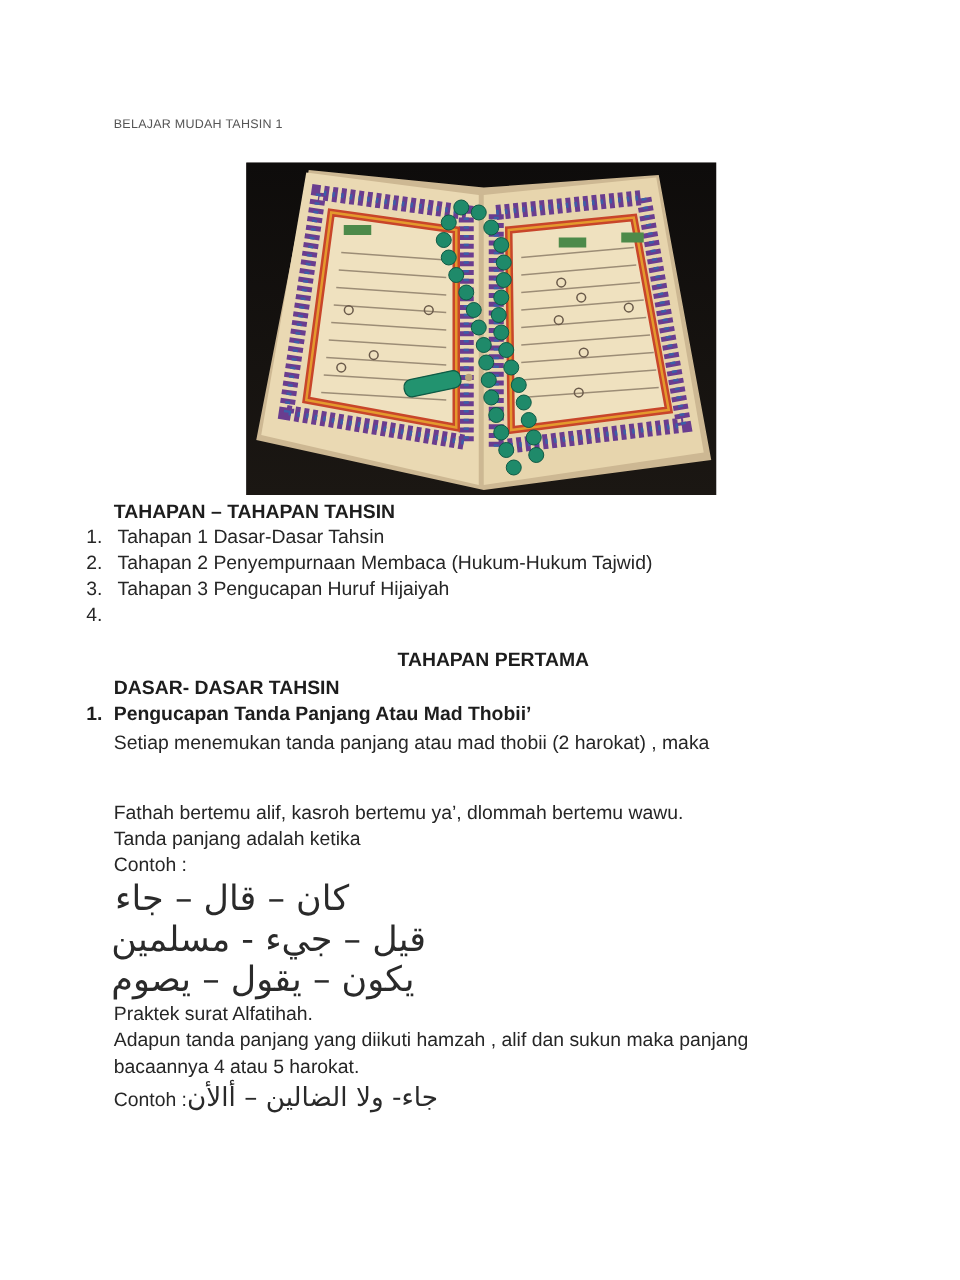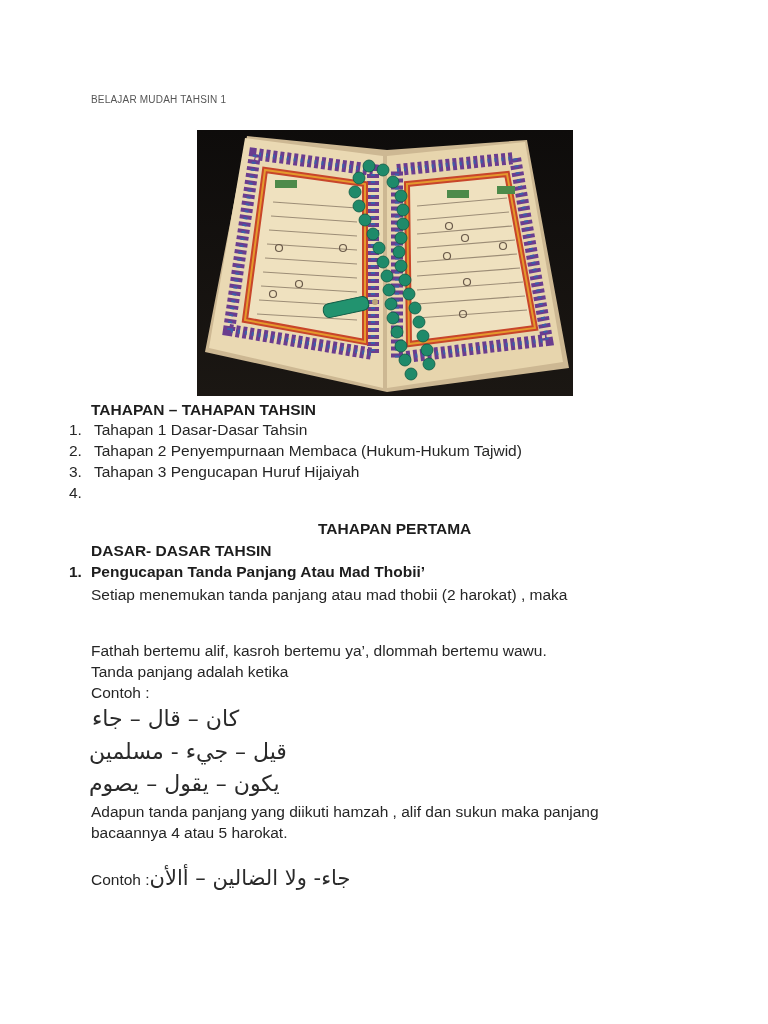"كان – قال – جاء" .arabic { font-size: 22px -> 28px }
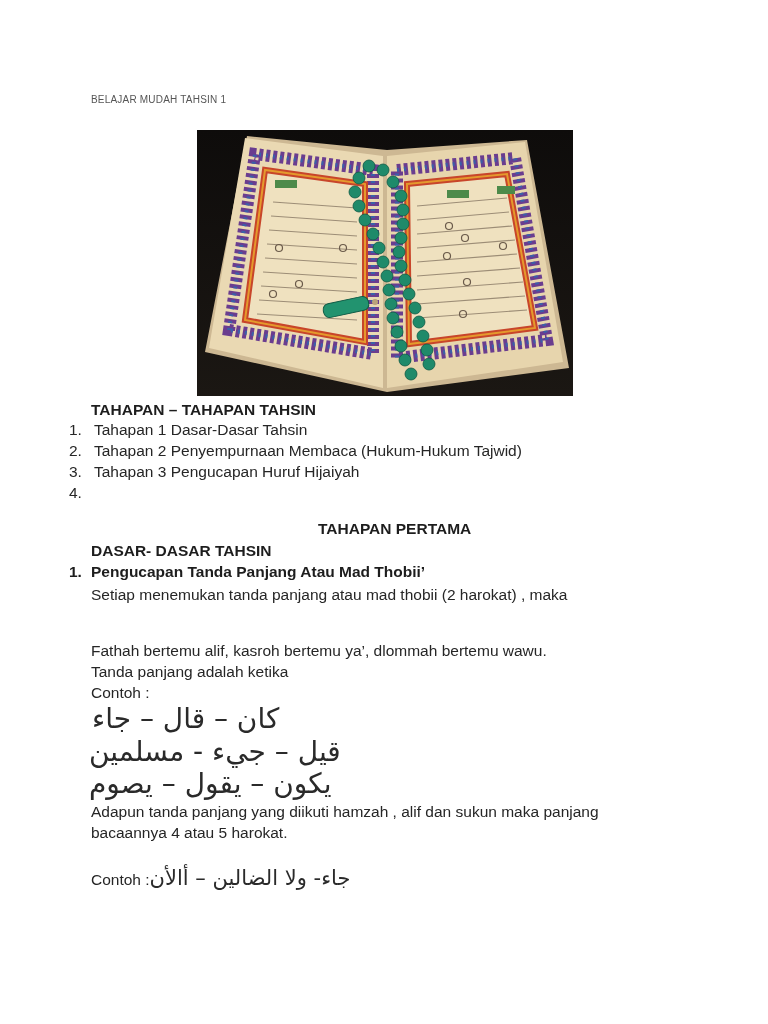"Praktek surat Alfatihah." div { html: none -> <div>Praktek surat Alfatihah.</div> }
